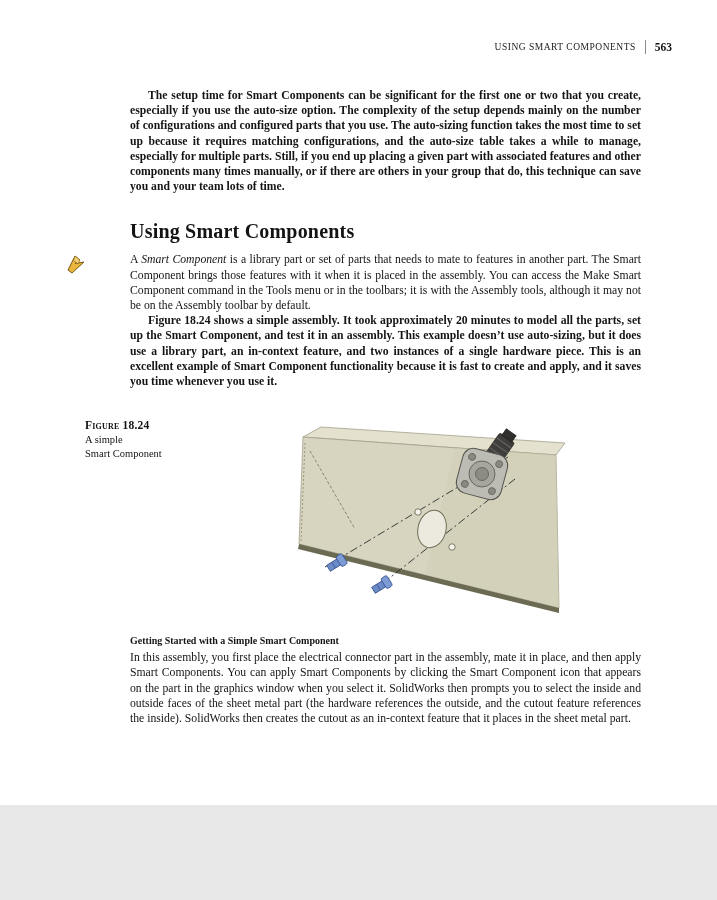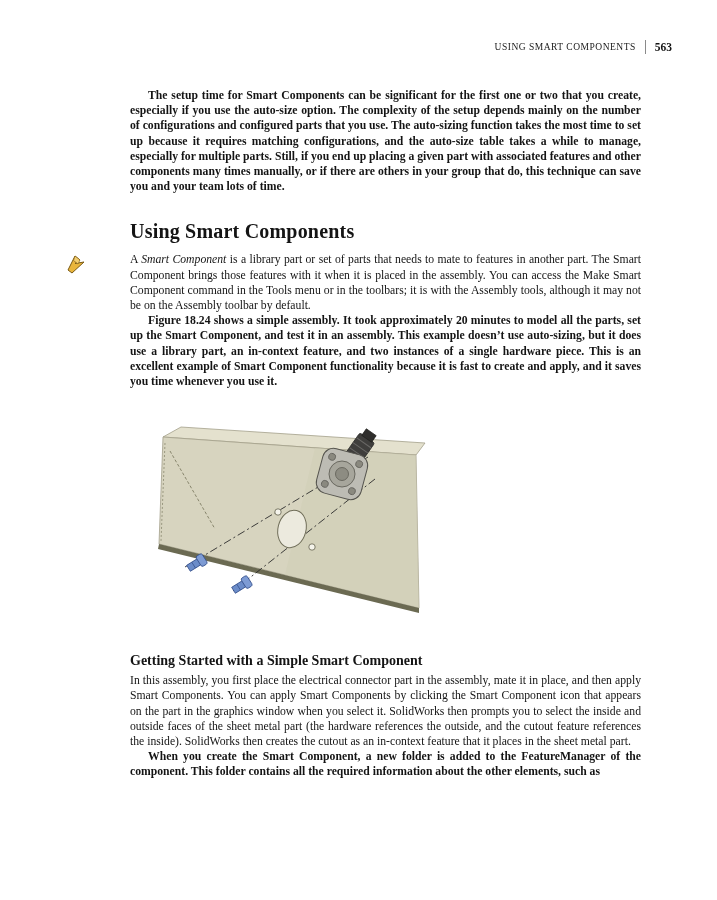"USING SMART COMPONENTS" .page { height: 900px -> 805px }
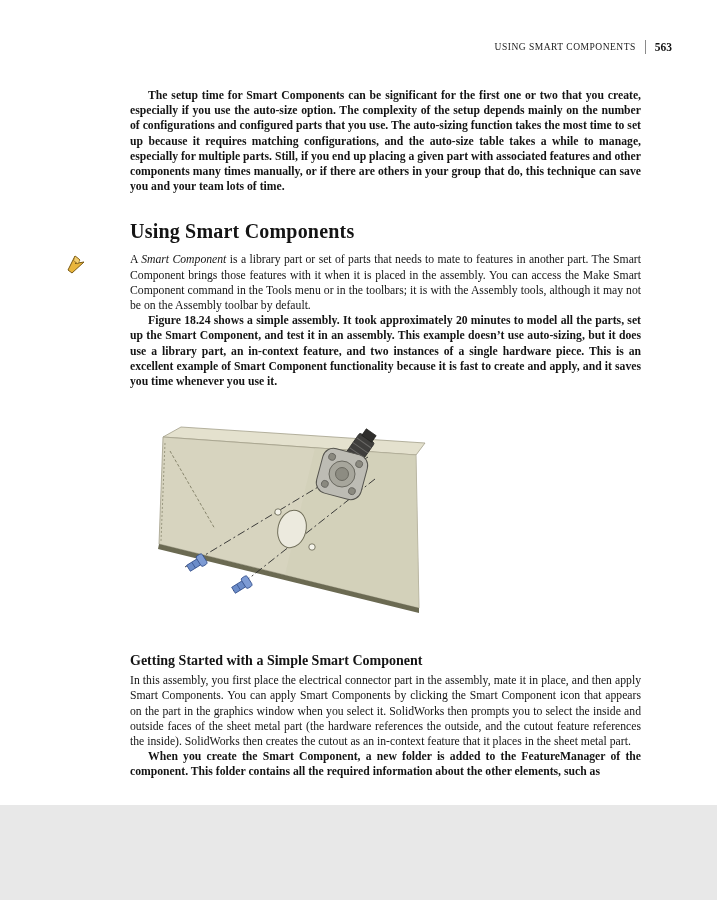"Figure 18.24" div.fig-caption { html: none -> <div> <div>Figure 18.24</div> <div>A simple</div> <div>Smart Component</div> </div> }
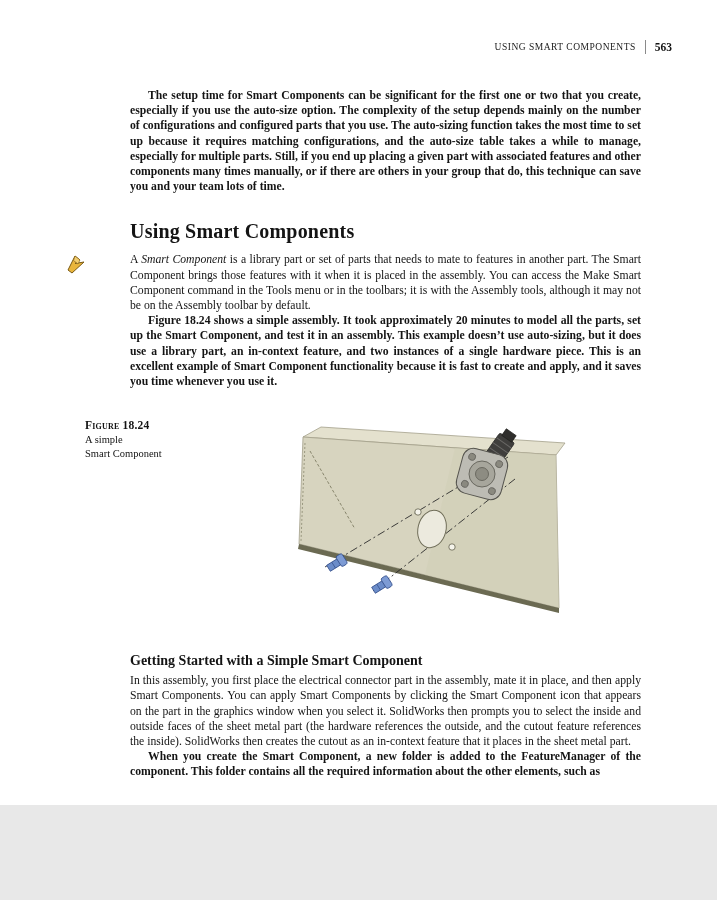"Getting Started with a Simple" h2.subsection-title { font-size: 14px -> 10px; margin-top: 36px -> 18px }
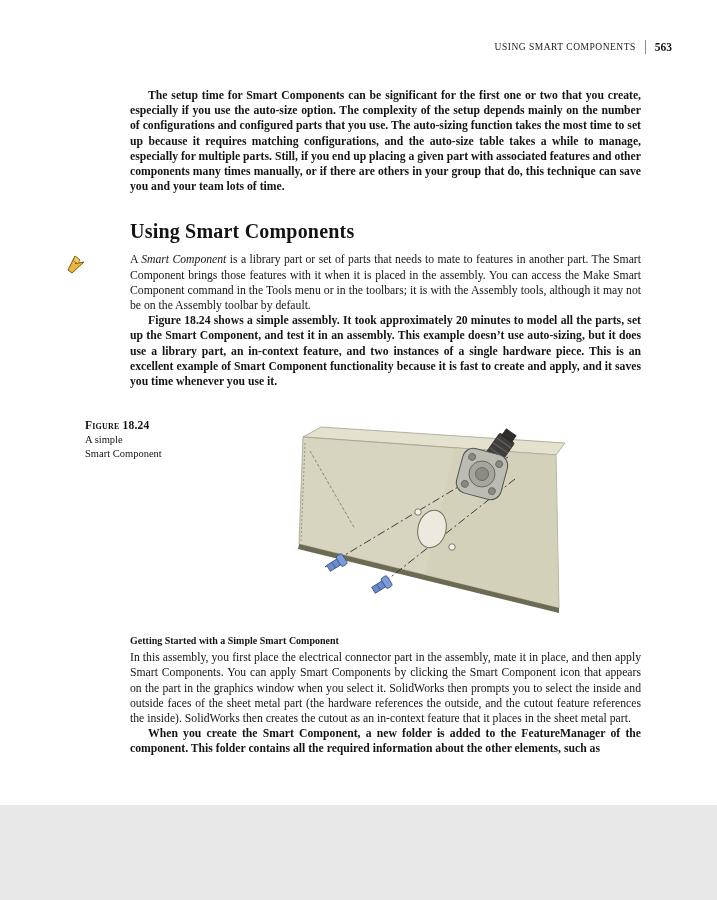"When you create the Smart" p.indent { html: <p>When you create the Smart Component, a new folder is added to the FeatureManager of the component. This folder contains all the required information about the other elements, such as</p> -> none }
